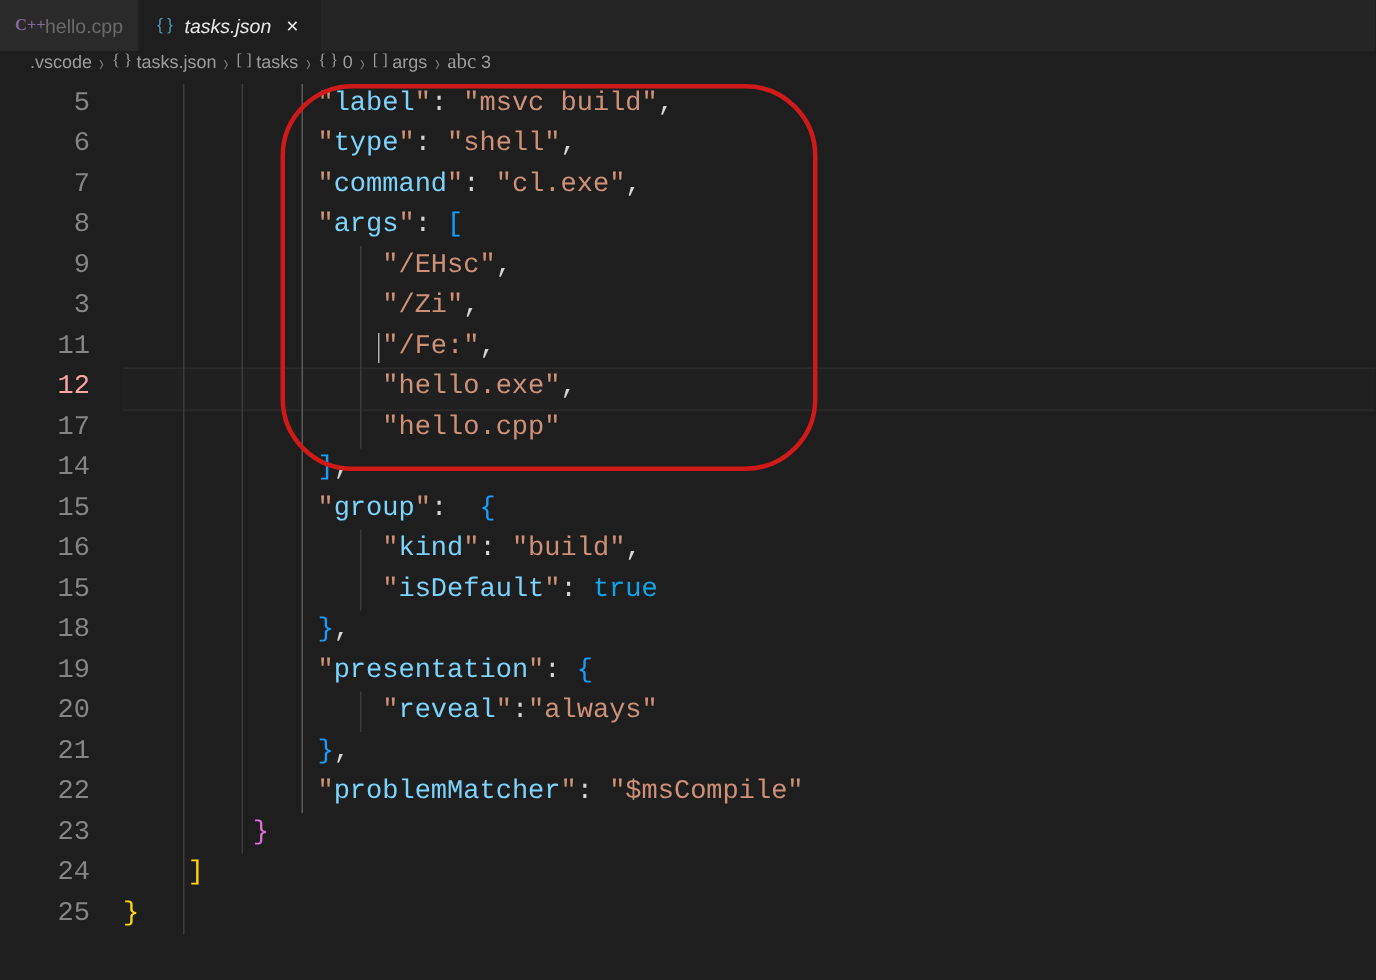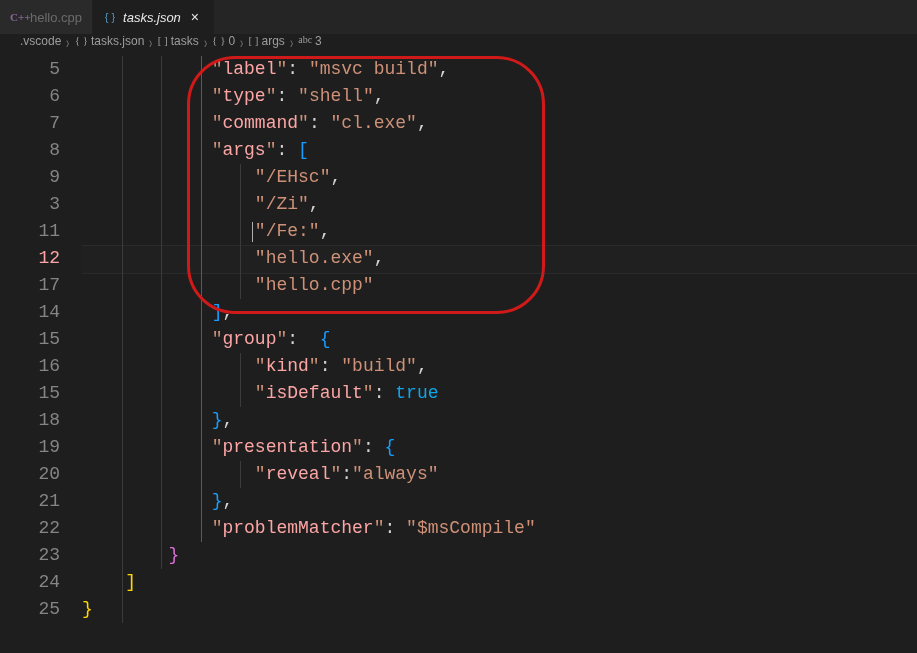"abc" span.bc-ico { font-size: 10px -> 14px }
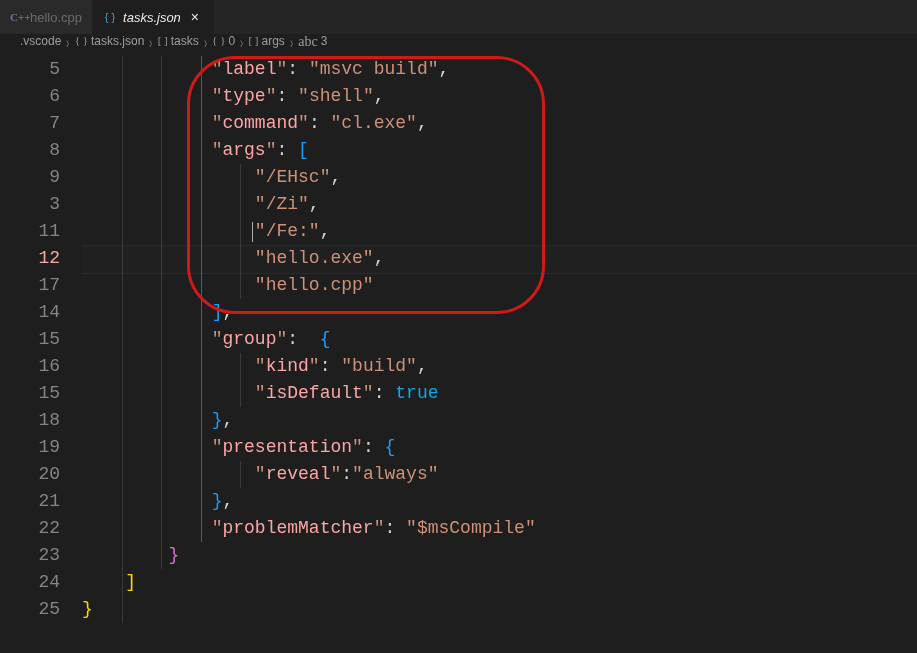"label" .k { color: #fca5a5 -> #7dd3fc }
